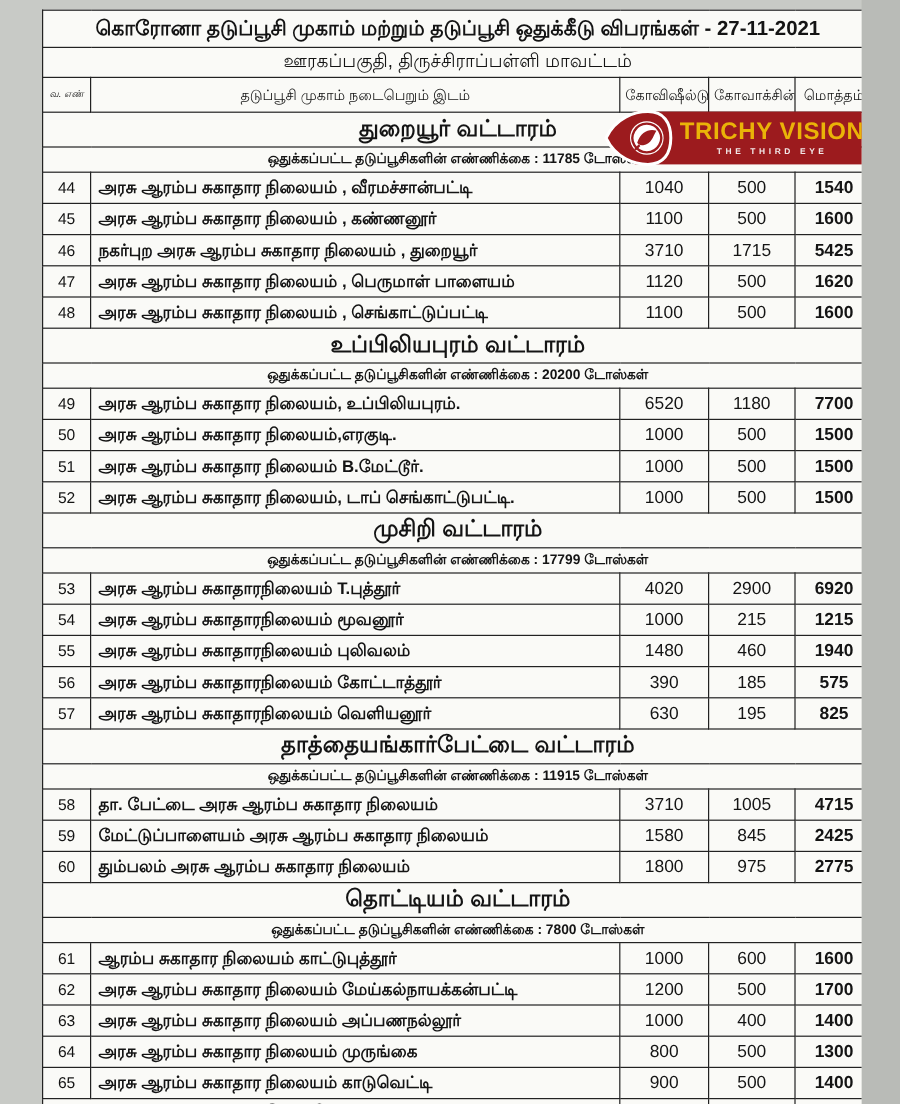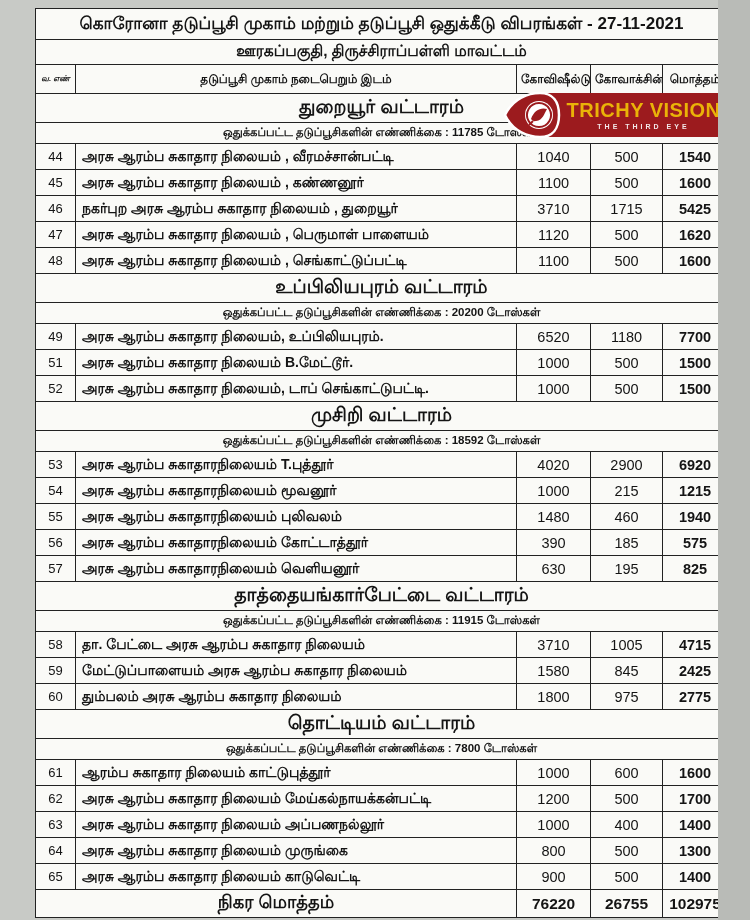"ஊரகப்பகுதி, திருச்சிராப்பள்ளி மாவட்டம்" .subtitle-row th { font-weight: 700 -> 400 }
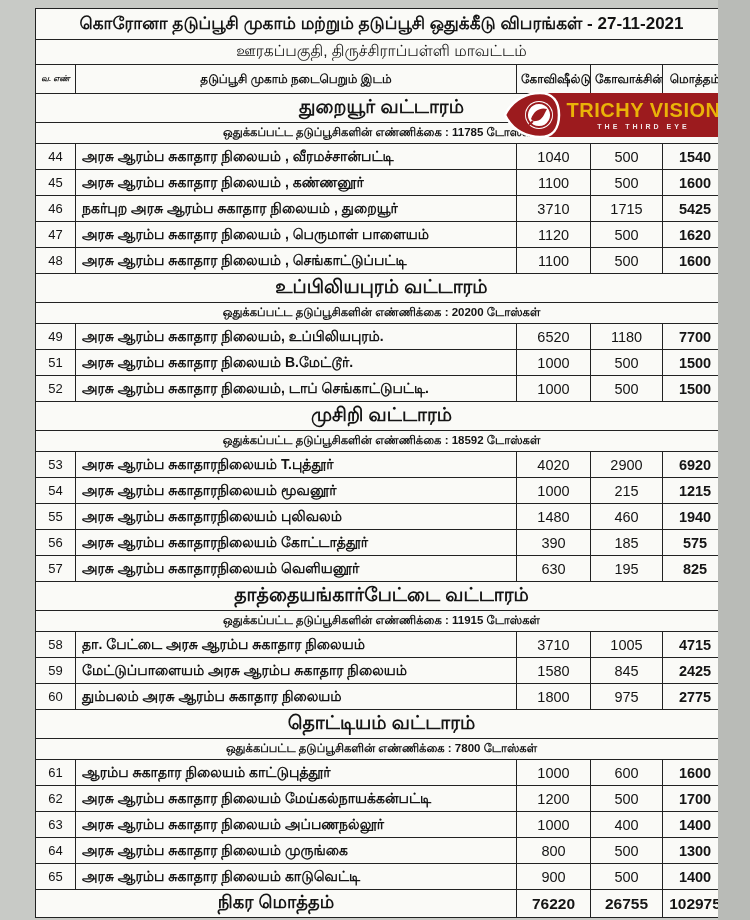"வ. எண்" .colhead-row th { font-weight: 700 -> 400 }
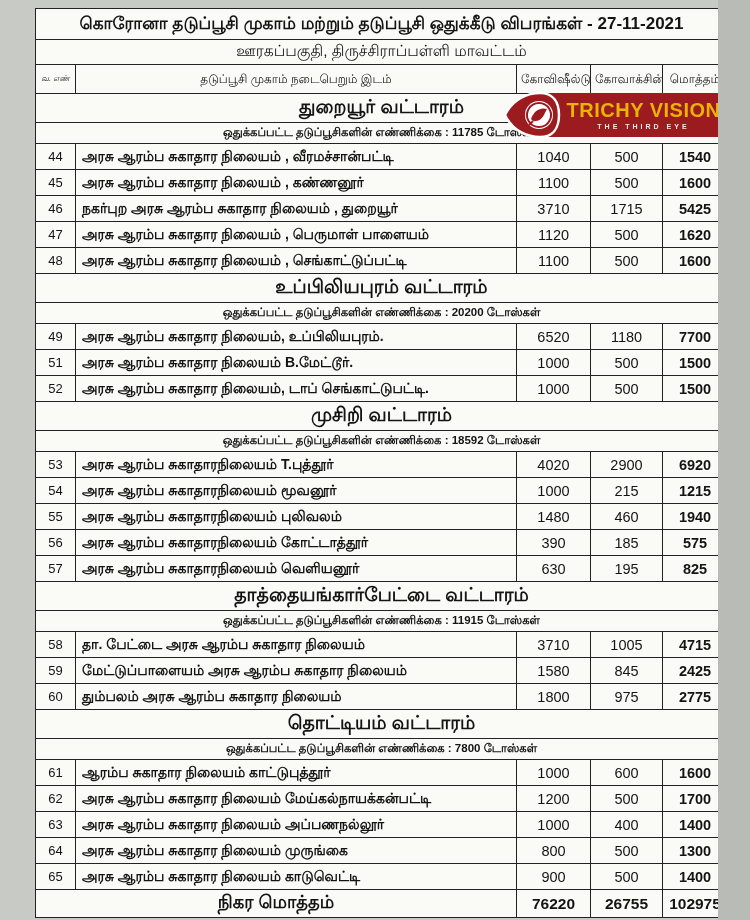"50" tr.data-row { html: none -> <tr> <td>50</td> <td>அரசு ஆரம்ப சுகாதார நிலையம்,எரகுடி.</td> <td>1000</td> <td>500</td> <td>1500</td> </tr> }
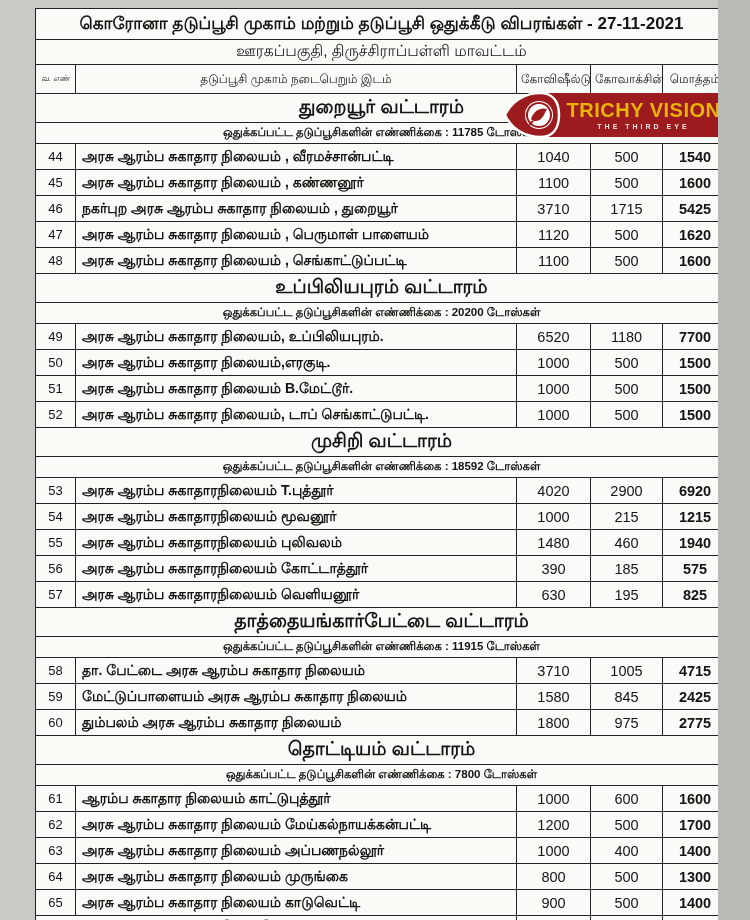"ஒதுக்கப்பட்ட தடுப்பூசிகளின் எண்ணிக்கை : 18592" td { text: 18592 -> 17799 }
